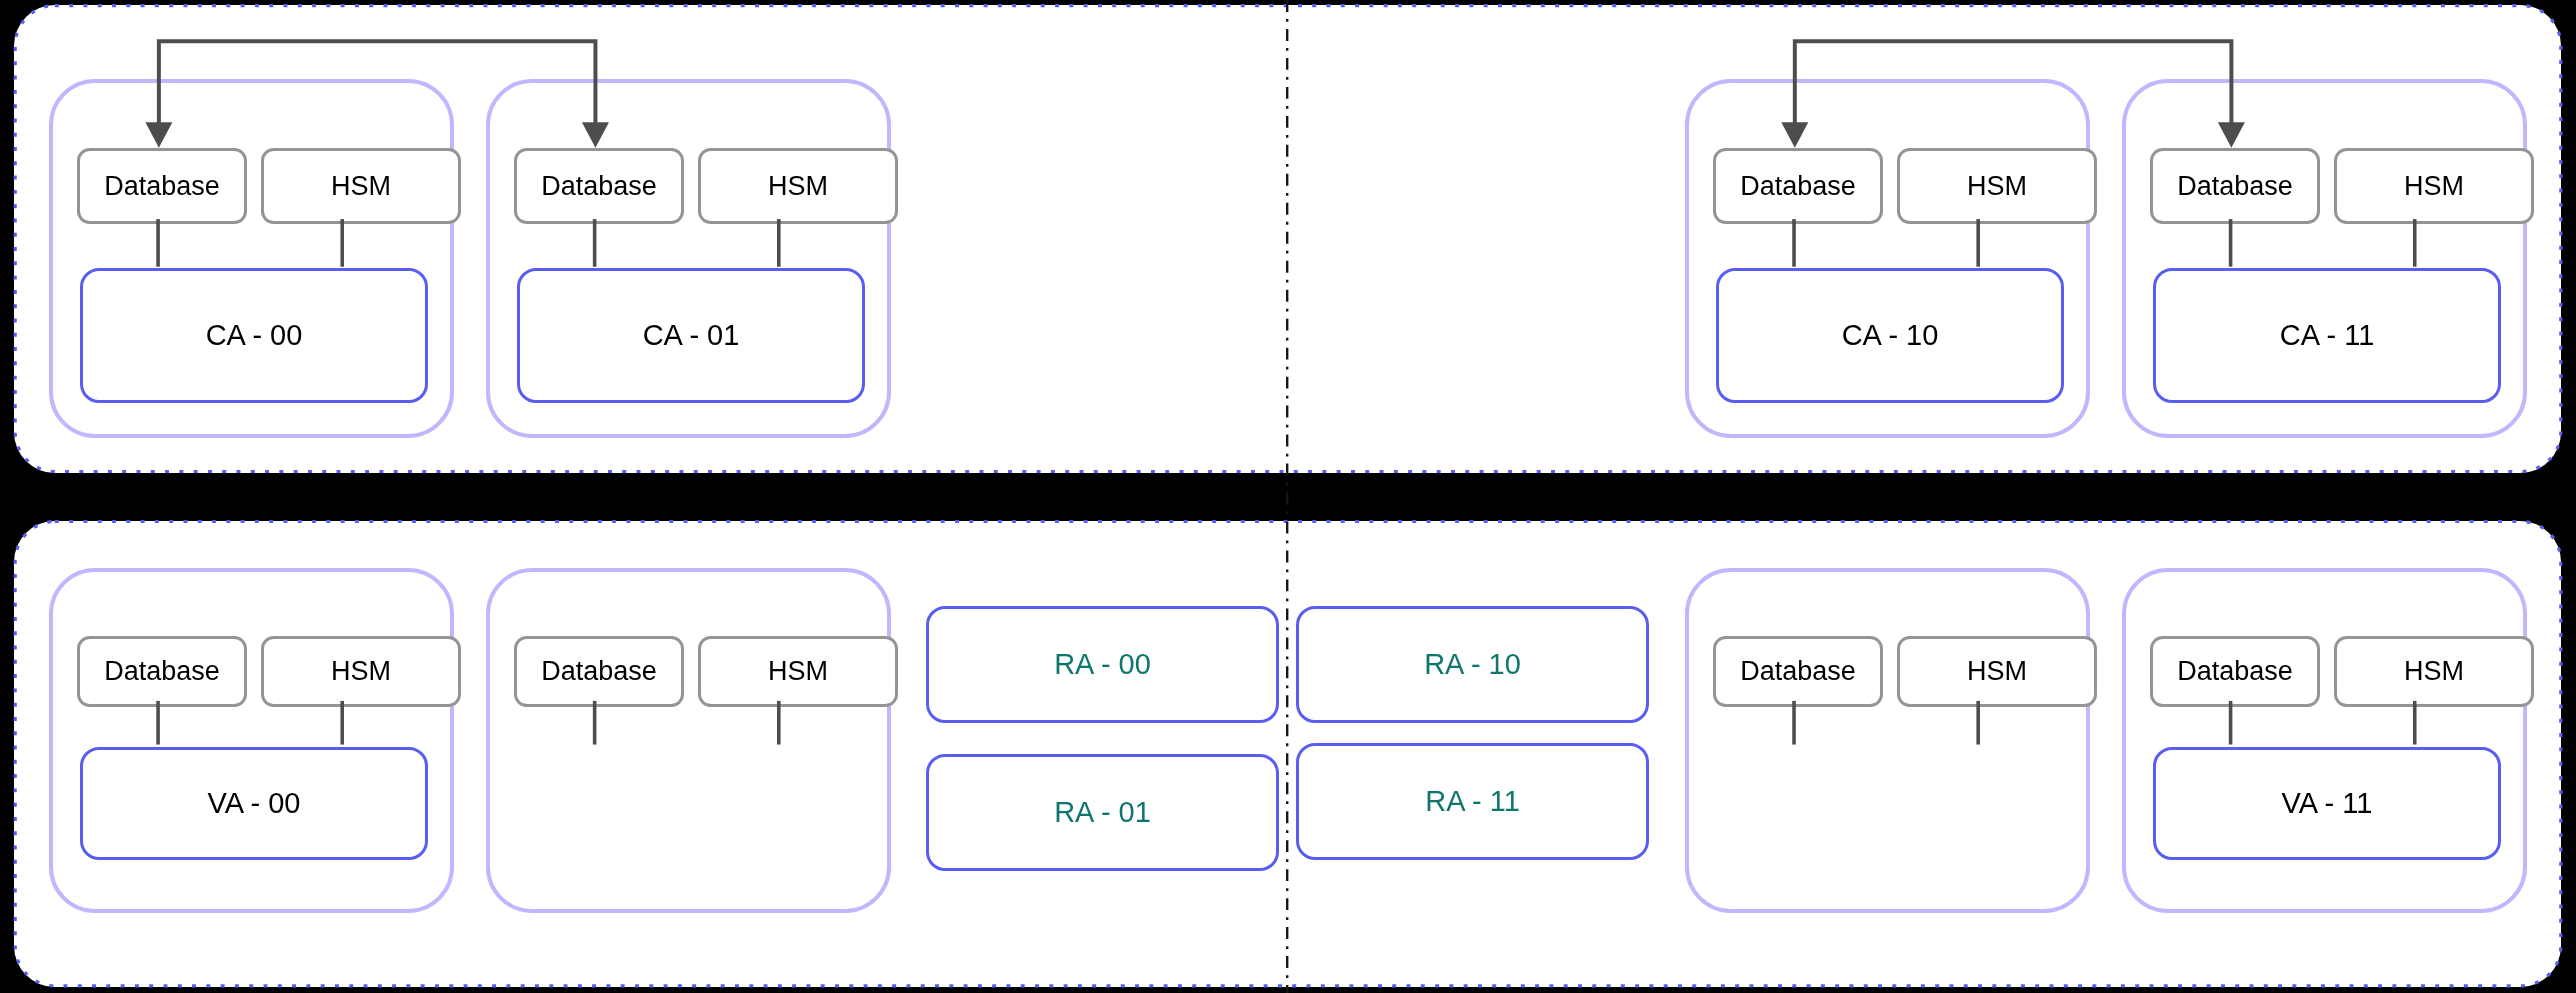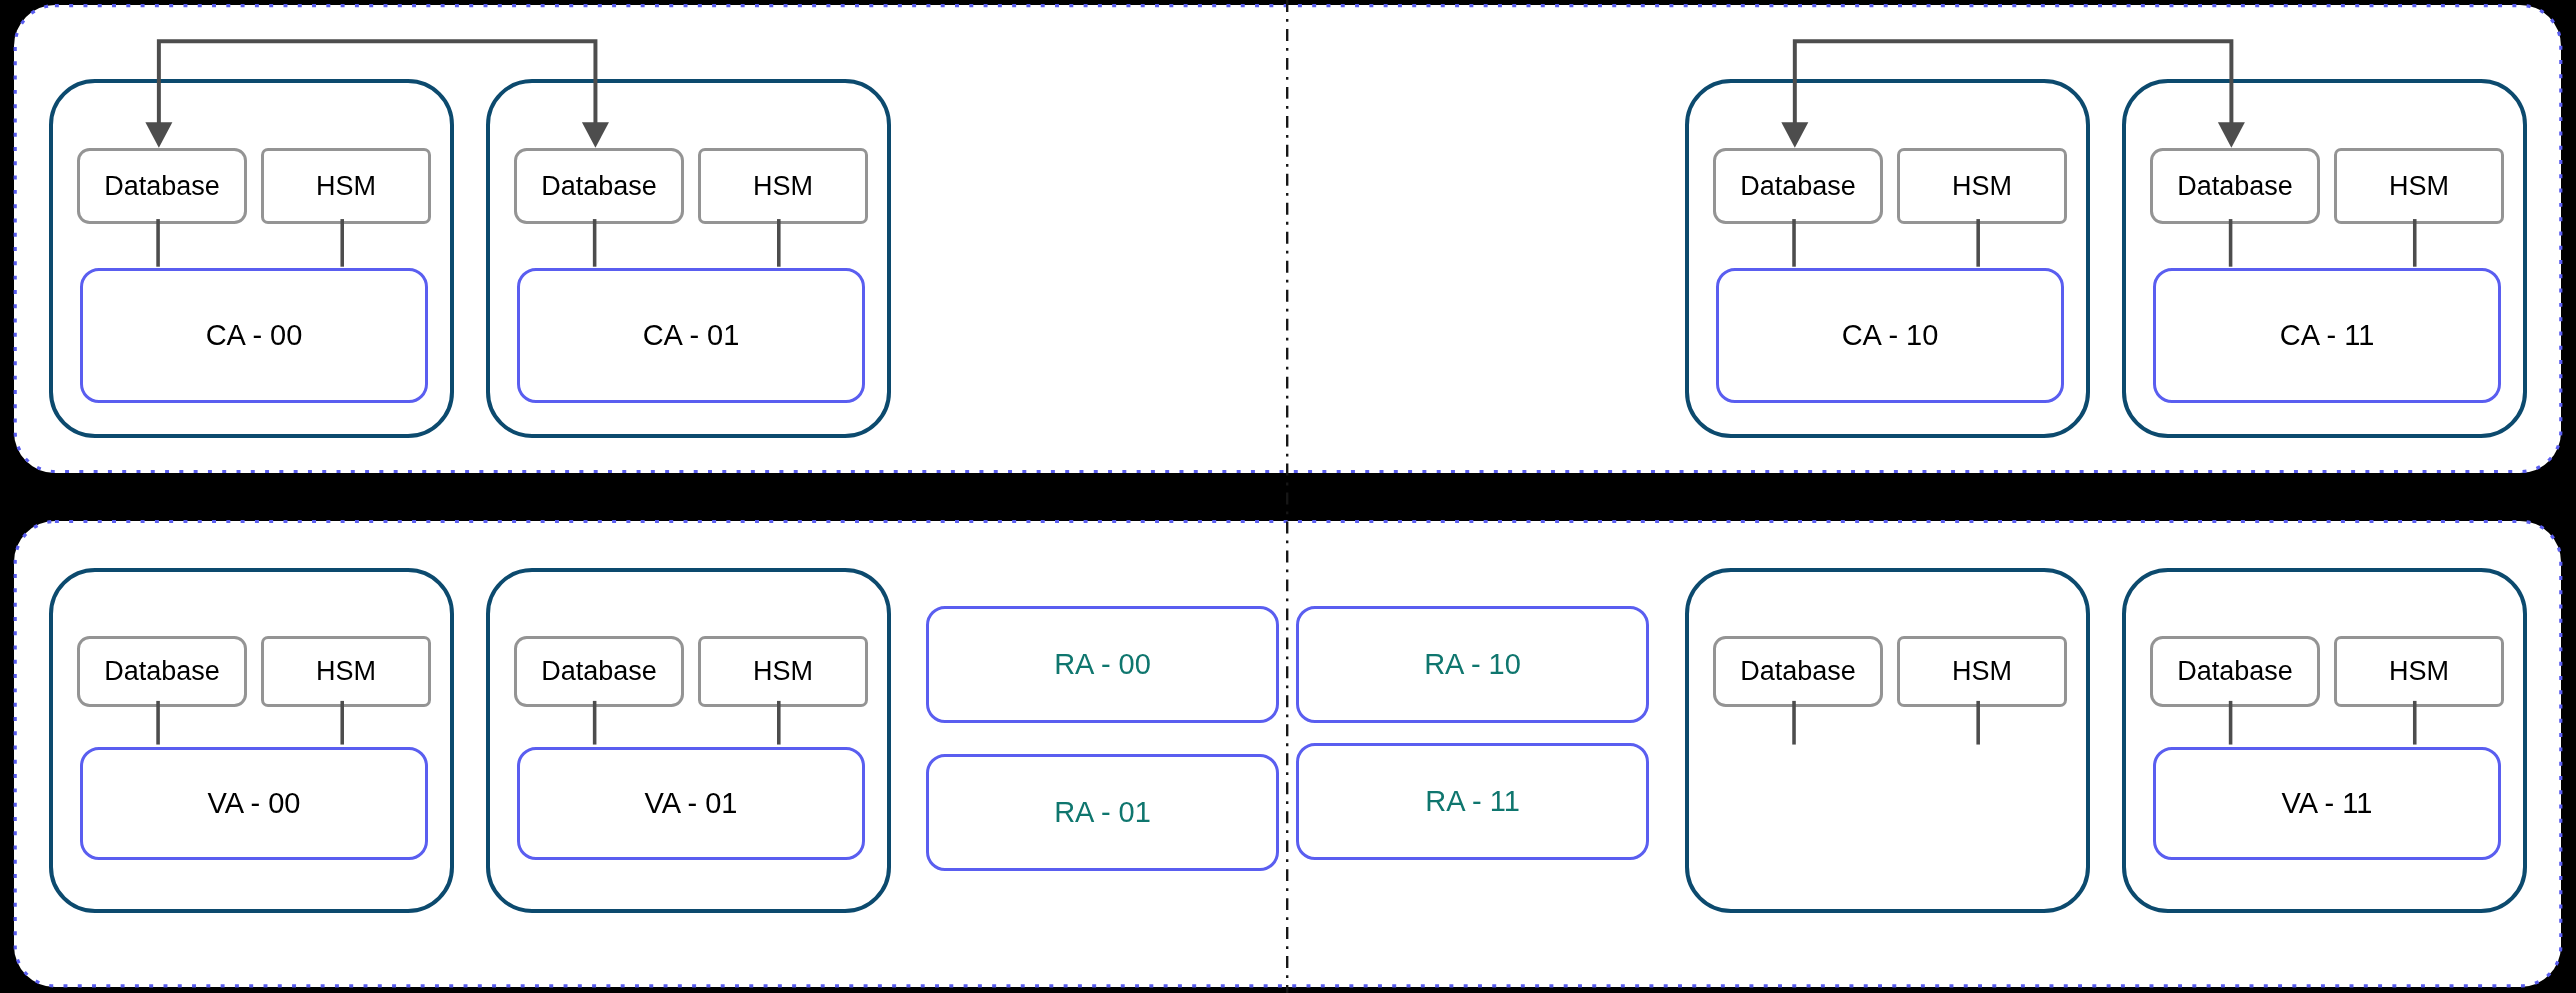"Database" .group { border: 4px solid #0c4a6e -> 4px solid #c4b5fd }
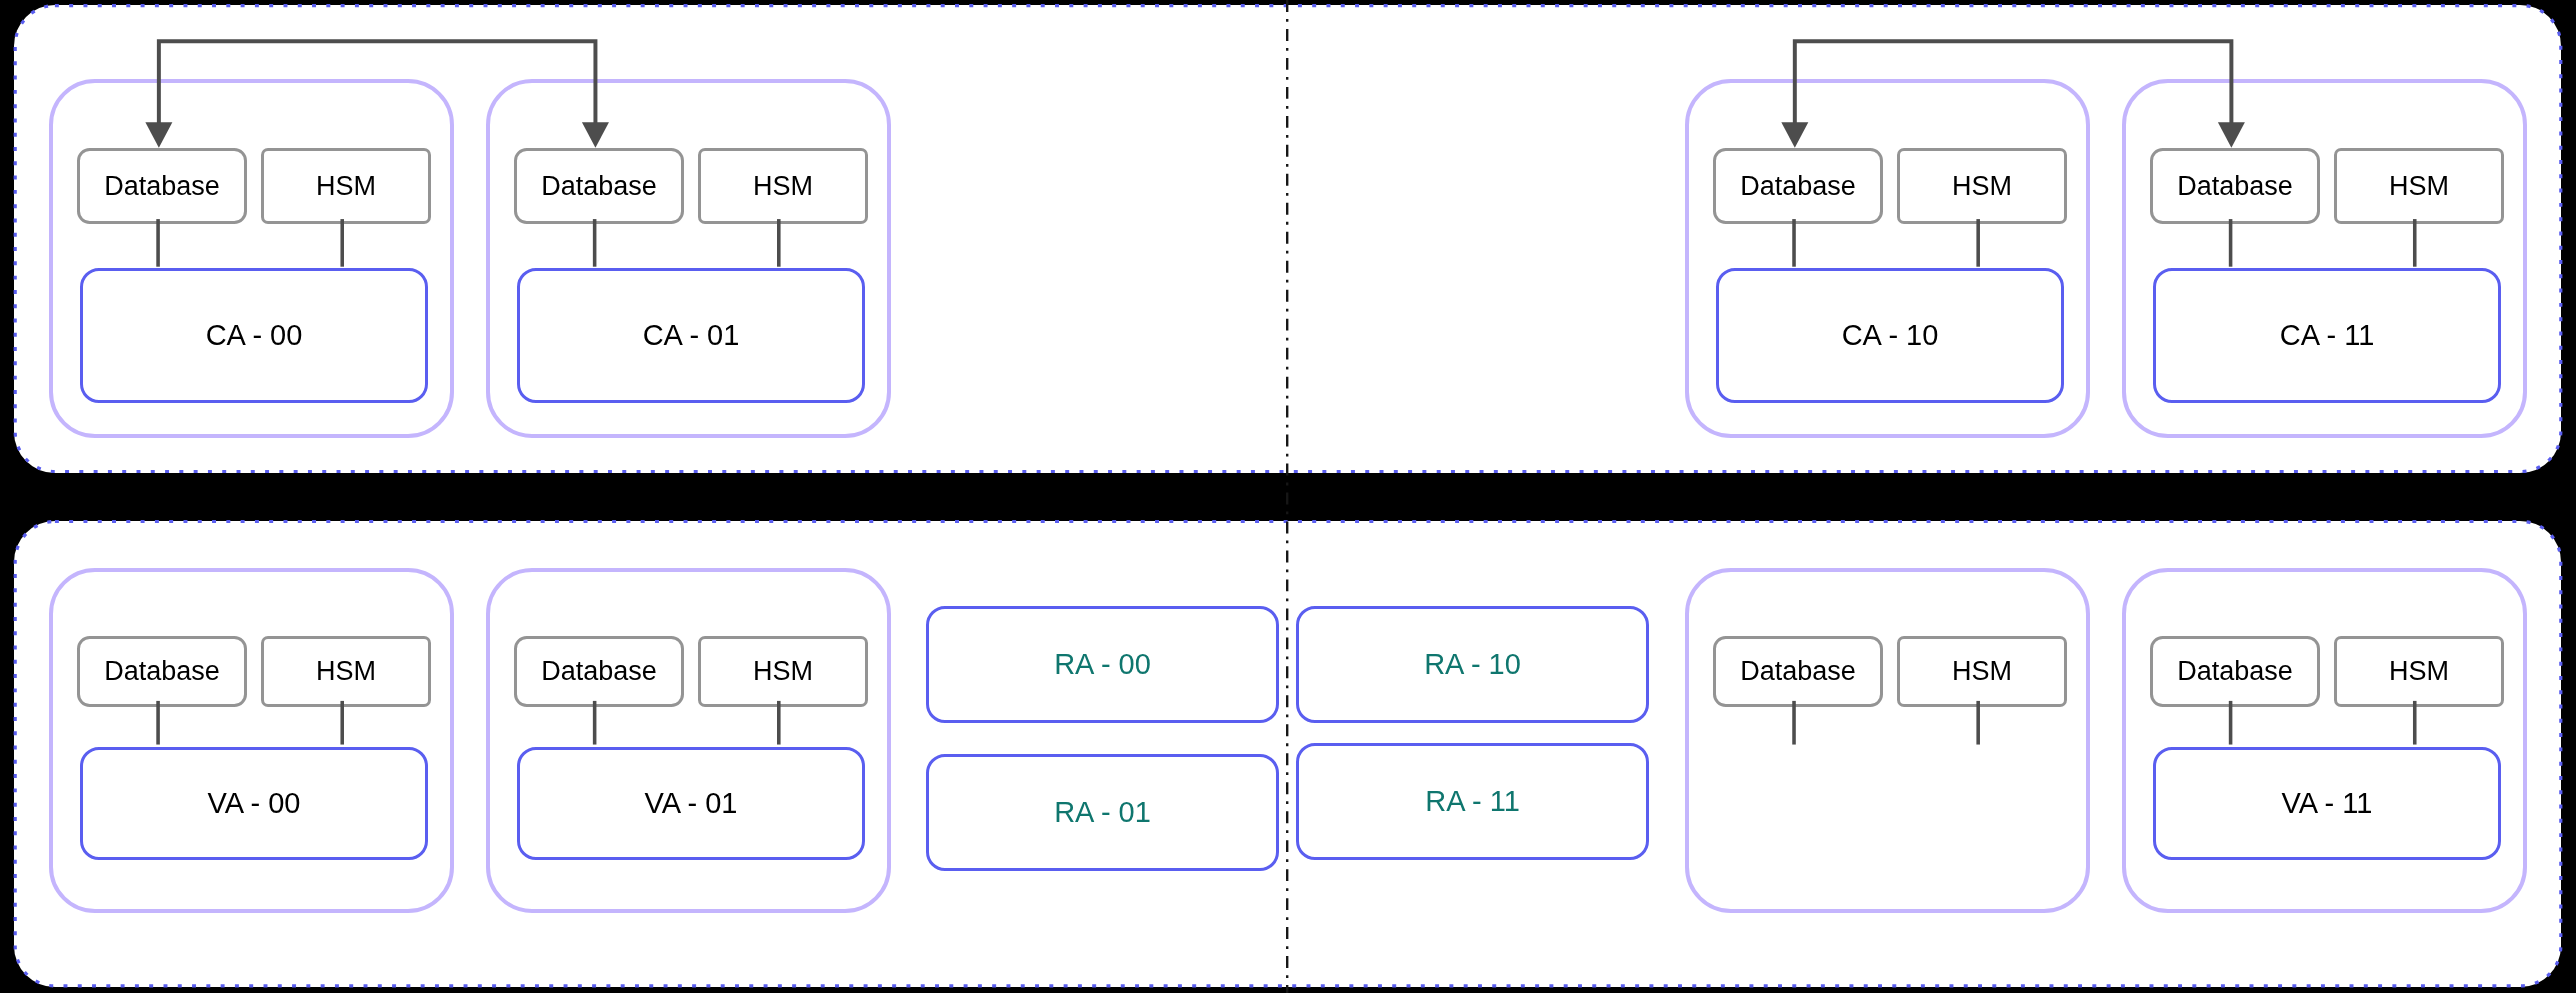"HSM" .sbox-hsm { border-radius: 7px -> none; width: 170px -> 200px }
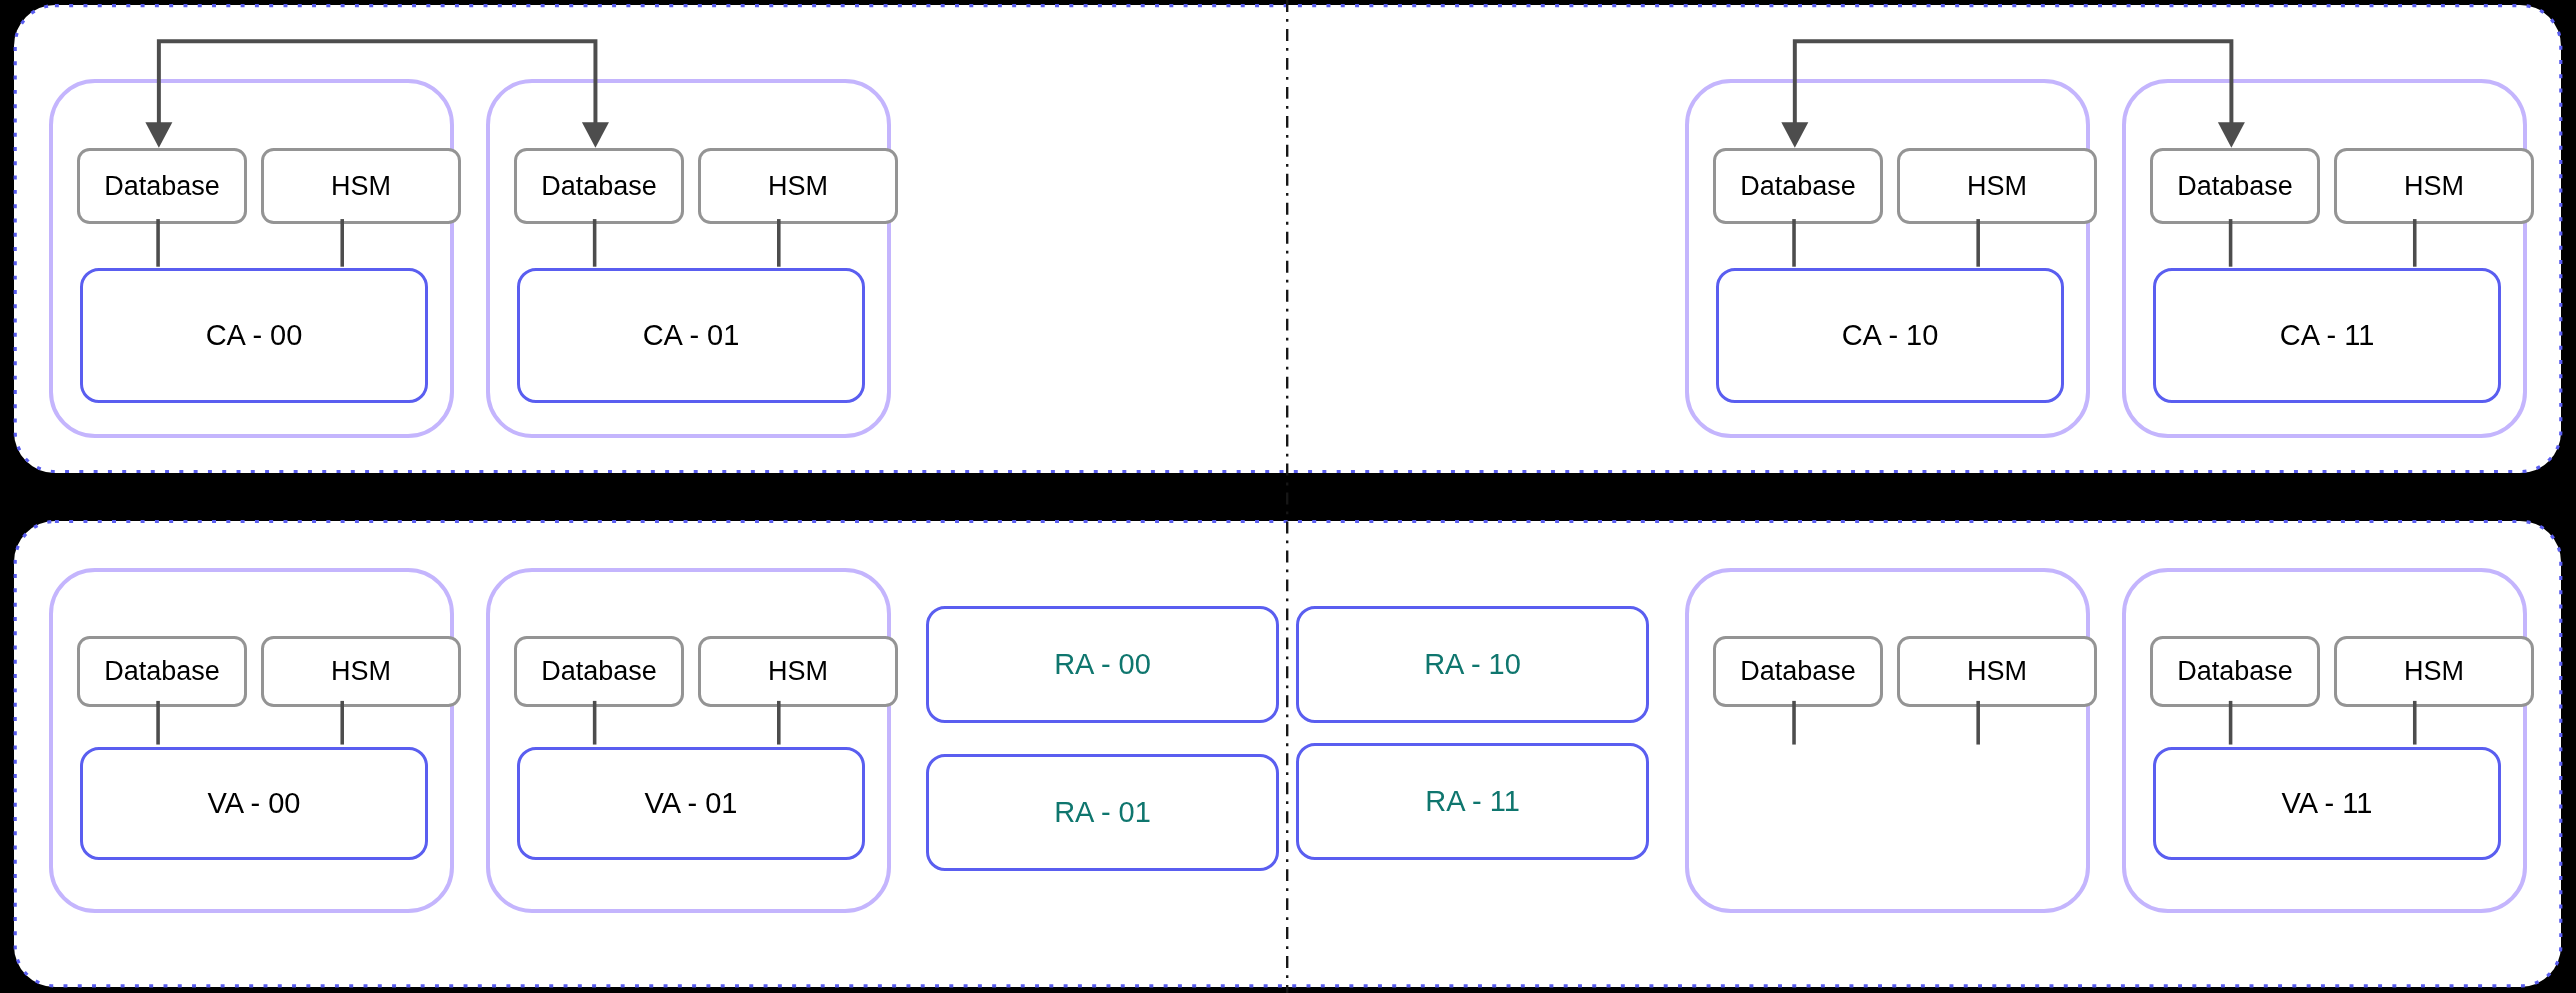"VA - 01" div.node { html: <div> <span>VA - 01</span> </div> -> none }
